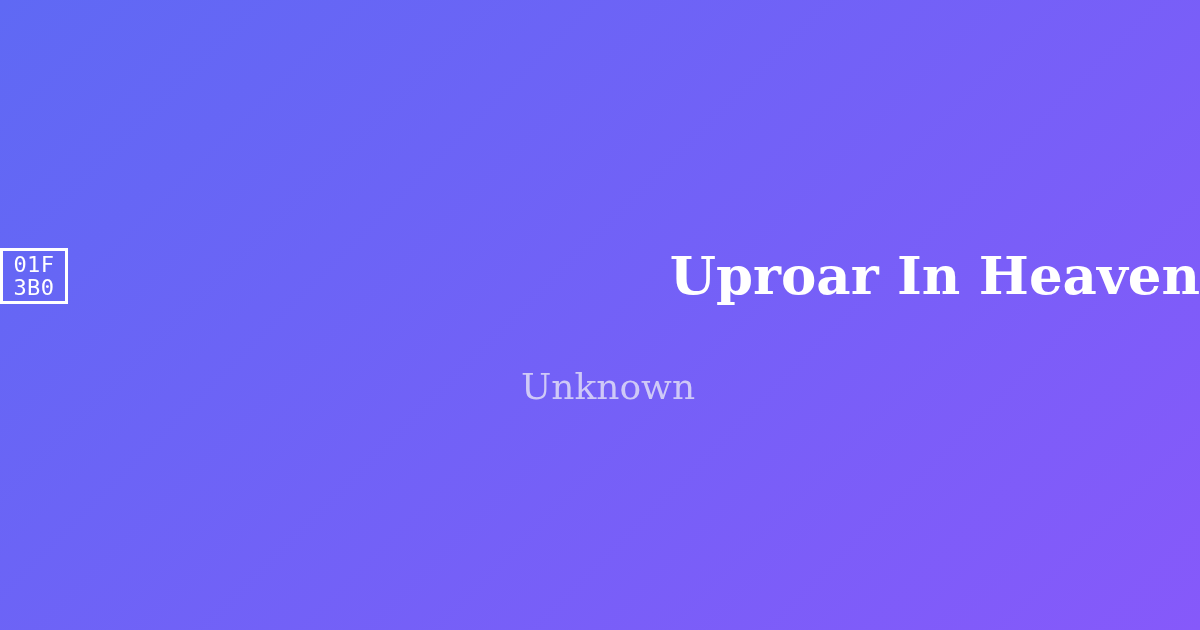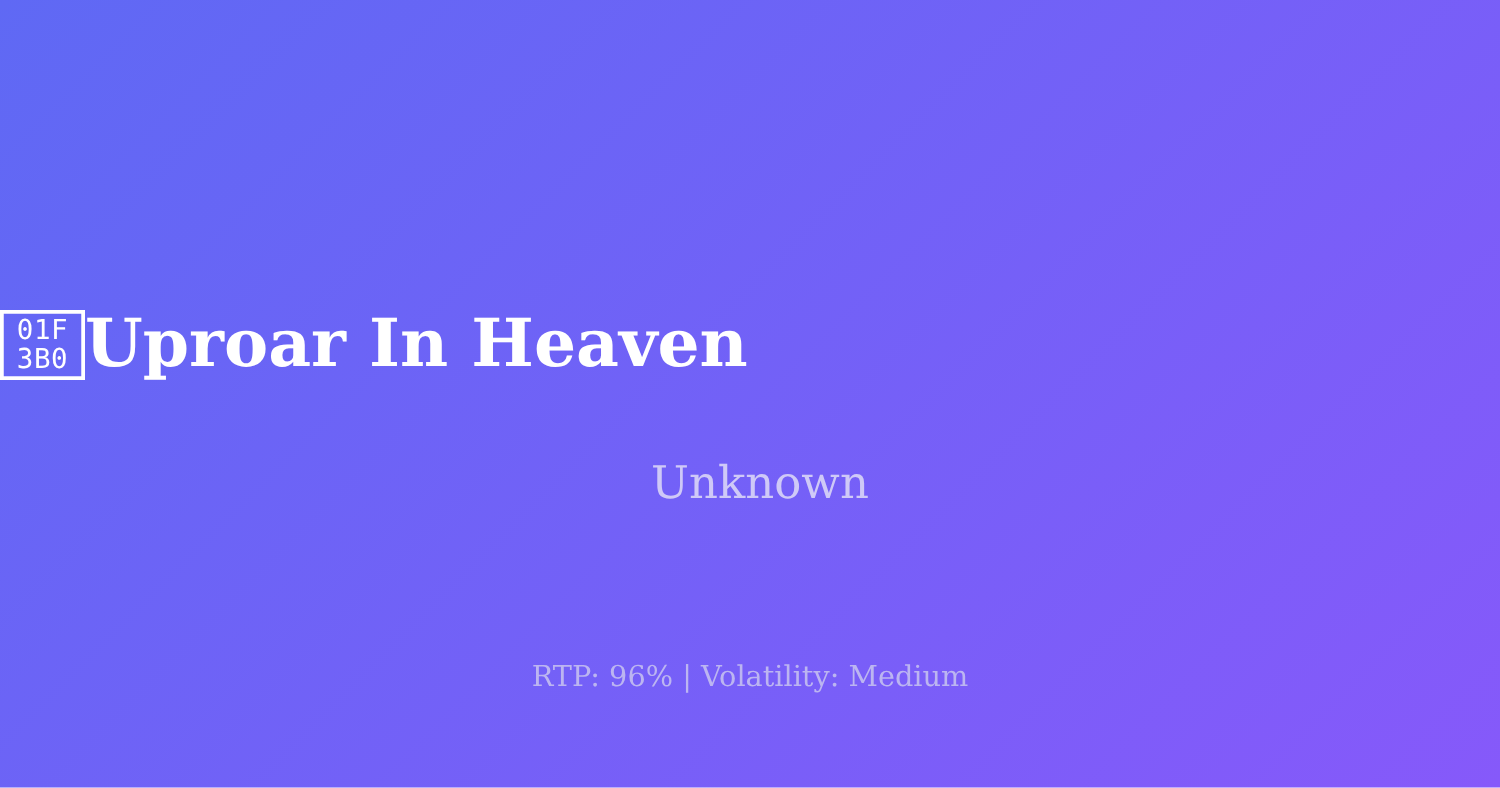"01F" .title-row { justify-content: flex-start -> space-between }
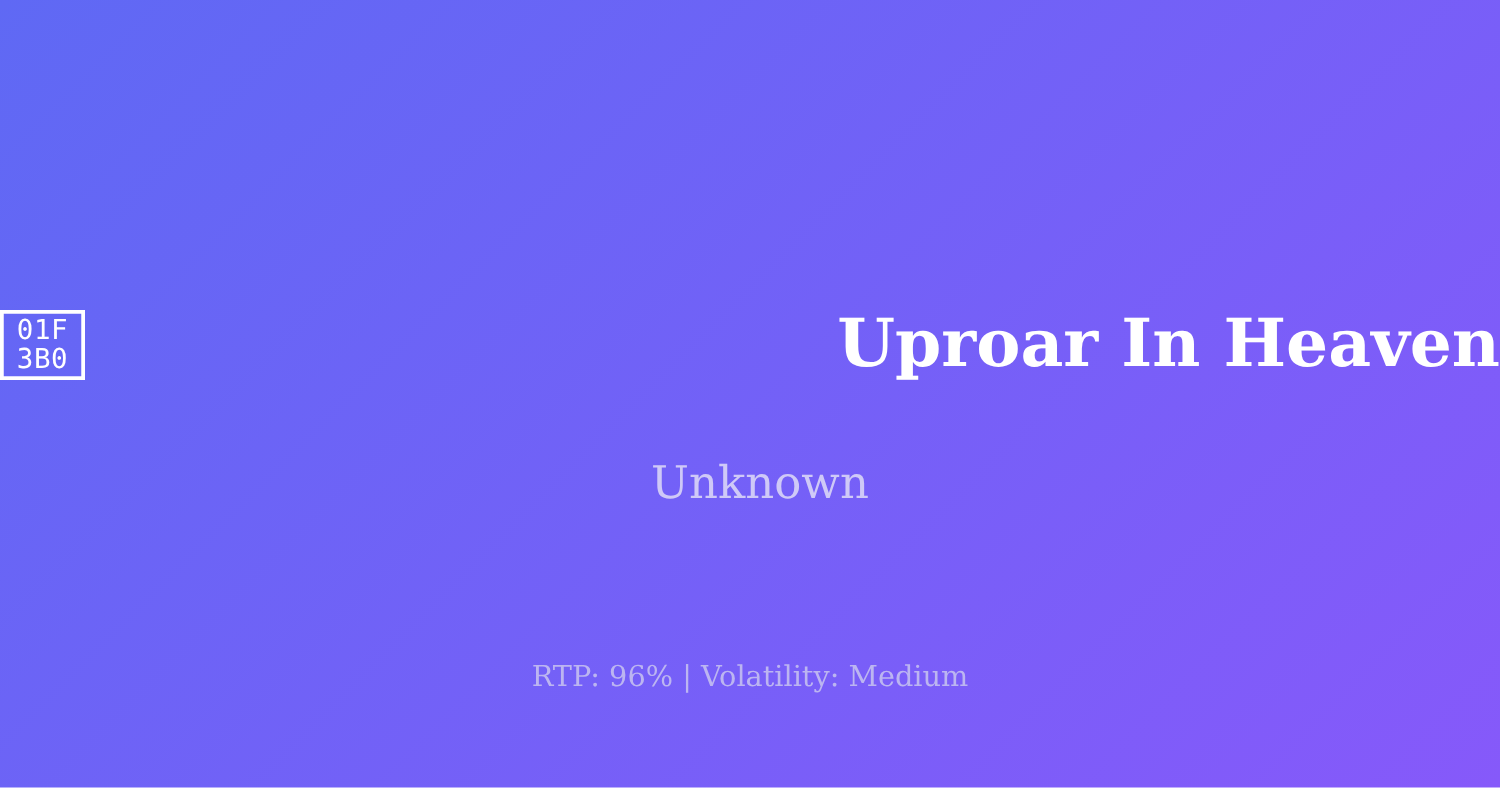"RTP: 96% | Volatility: Medium" p.game-stats { html: <p>RTP: 96% | Volatility: Medium</p> -> none }
